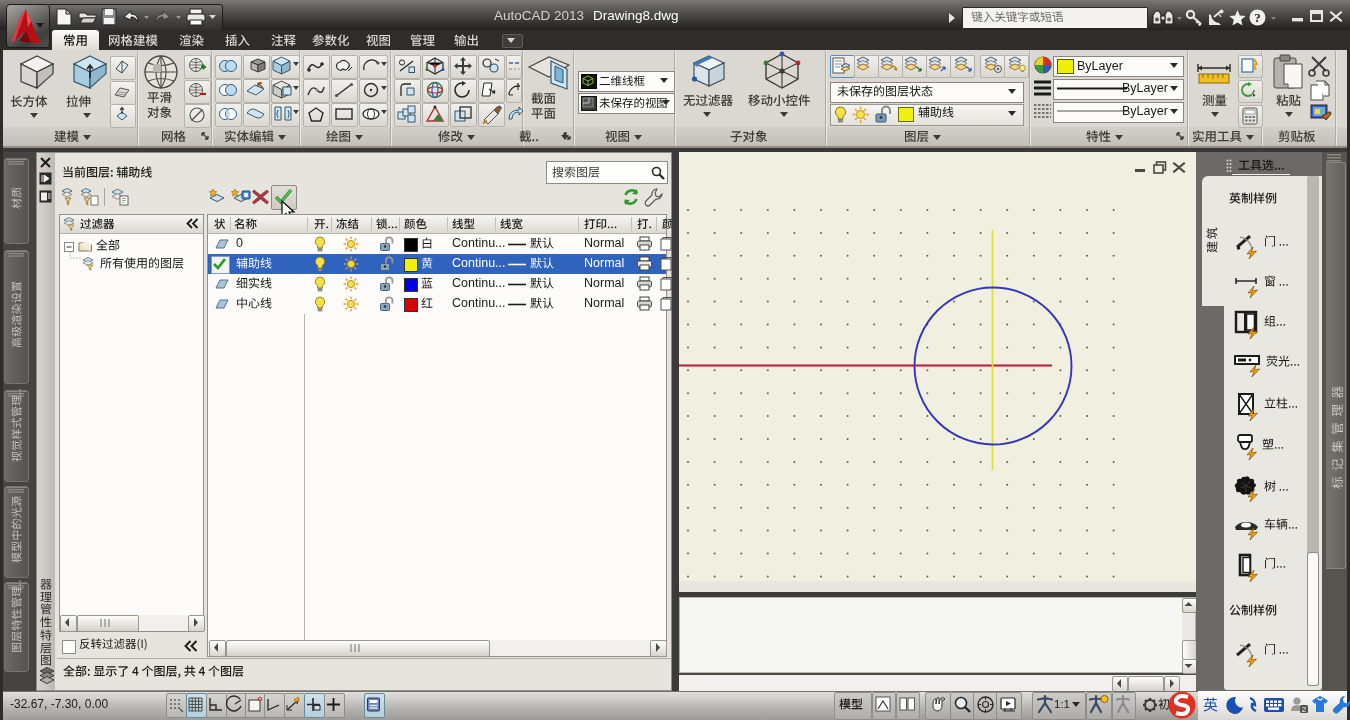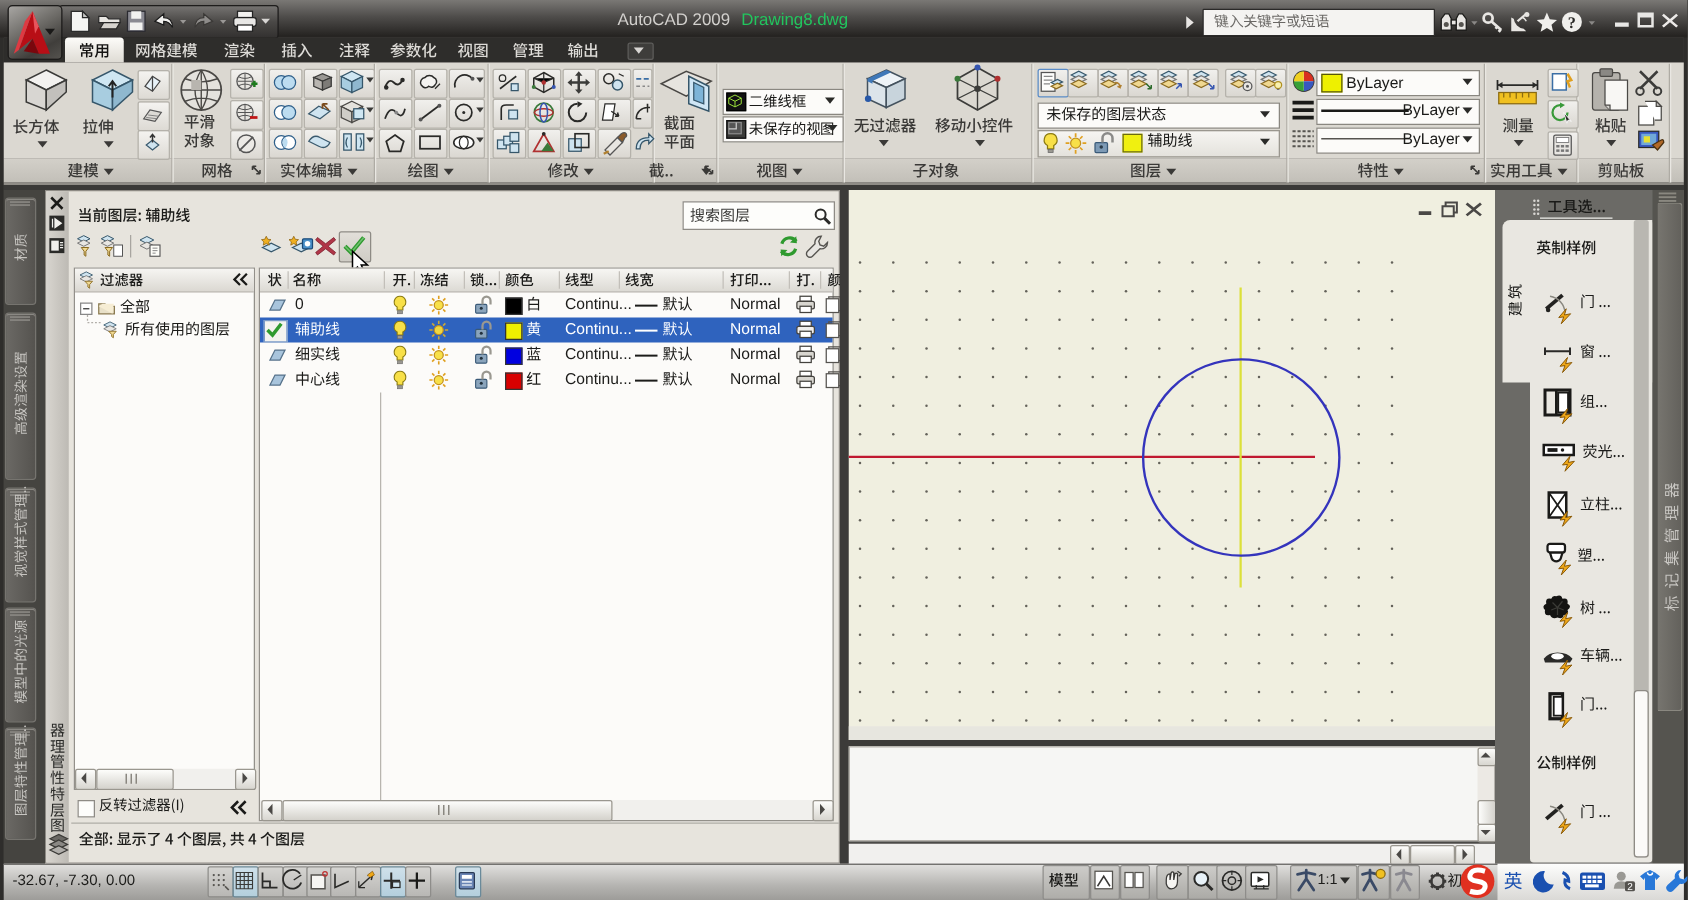"AutoCAD 2009" div { text: 2009 -> 2013 }
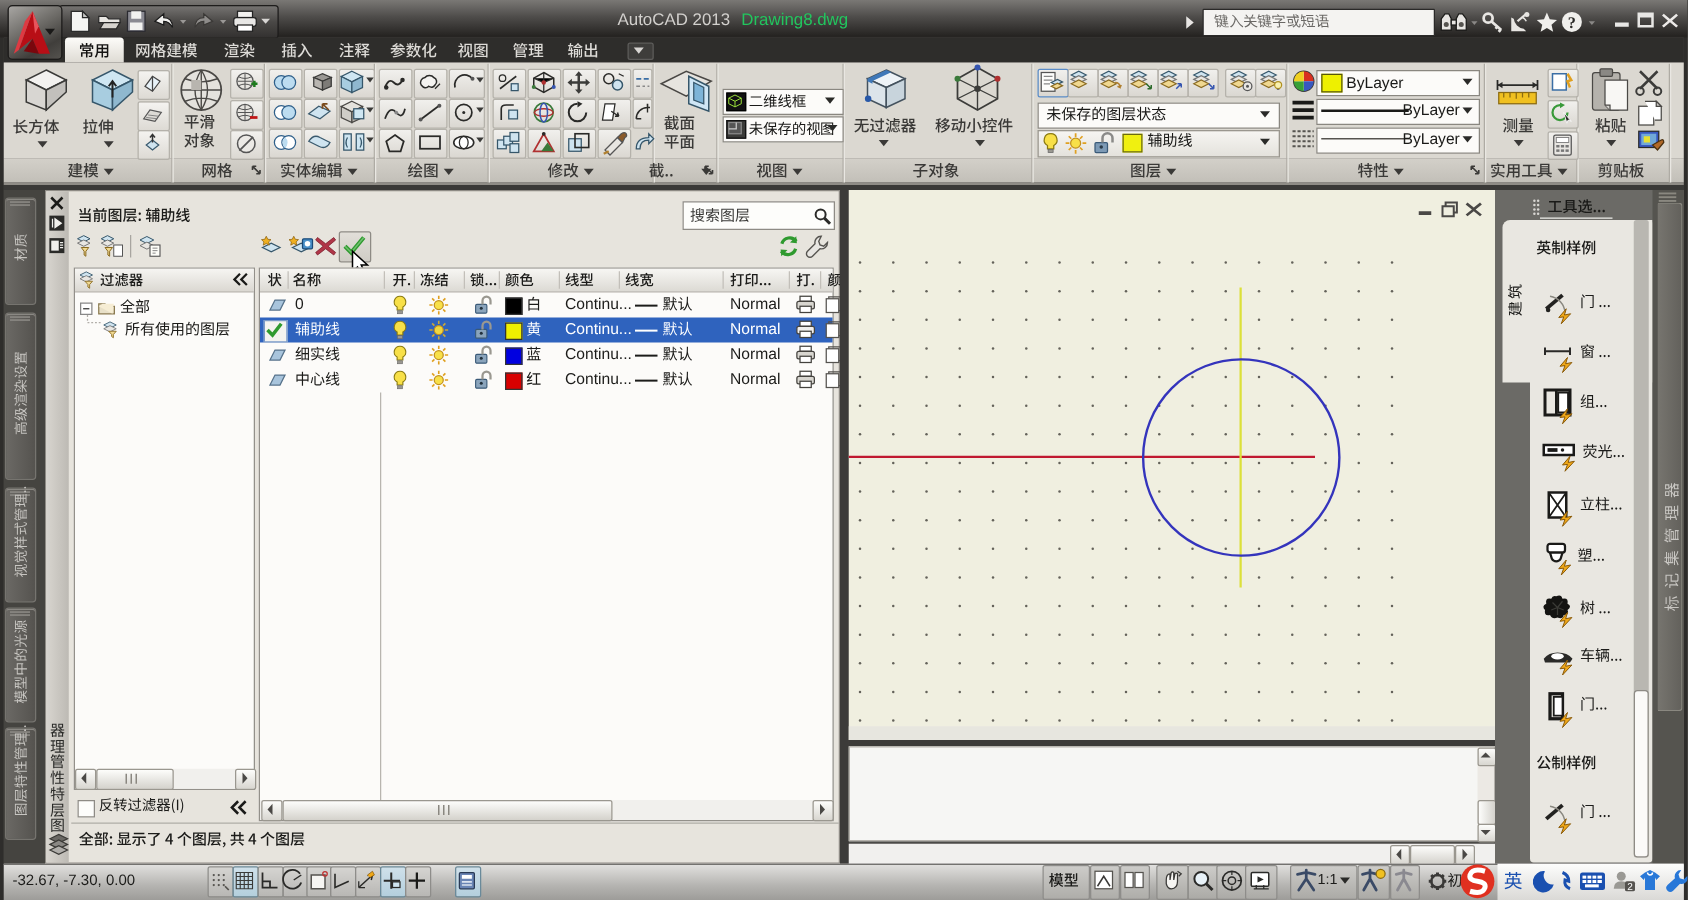"Drawing8.dwg" div { color: #22c55e -> #ffffff }
